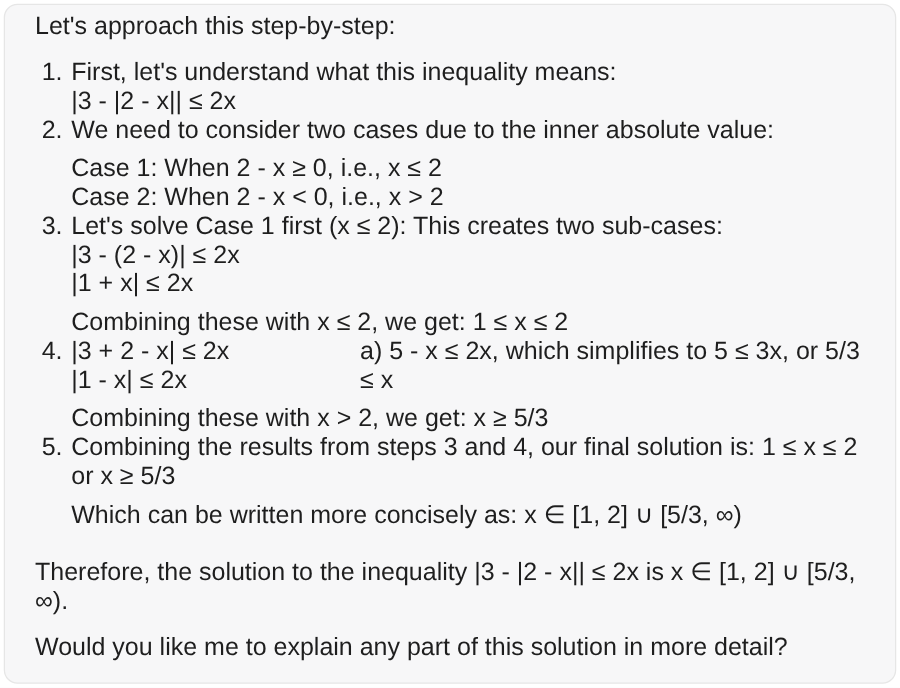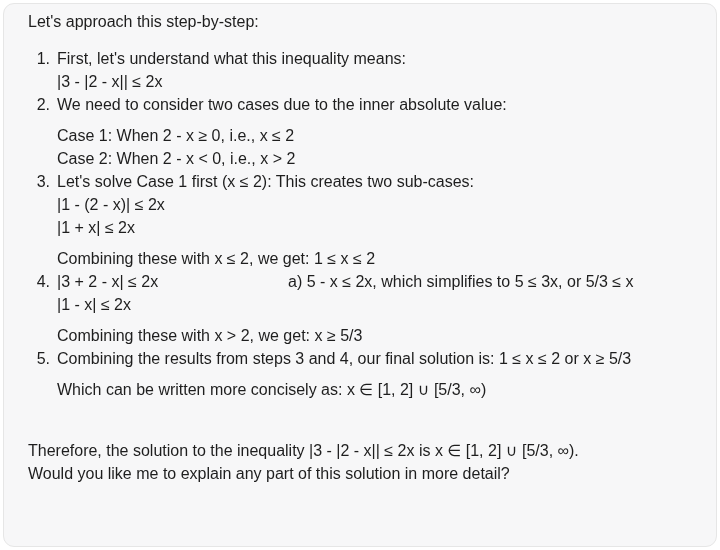"Let's approach this step-by-step:" .card { font-size: 16px -> 20px }
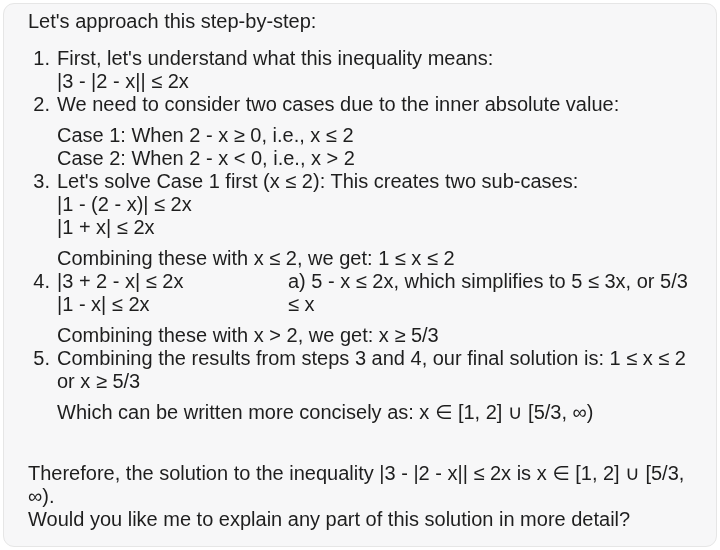"|1 - (2 - x)|" div { text: 1 -> 3 }
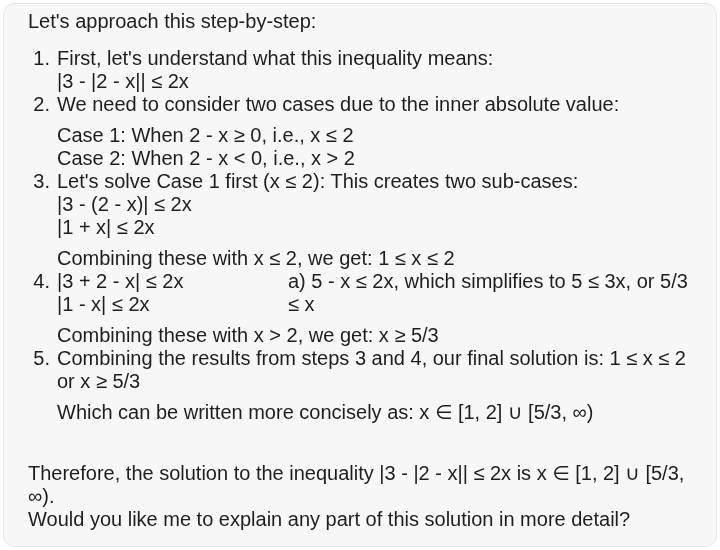"Therefore, the solution to the" .conclusion { margin-top: 38px -> 23px }
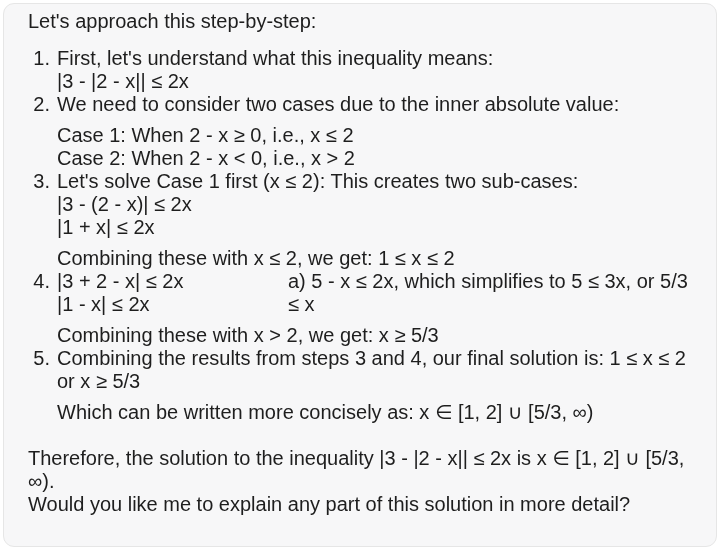"Would you like me to" .followup { margin-top: none -> 14px }
